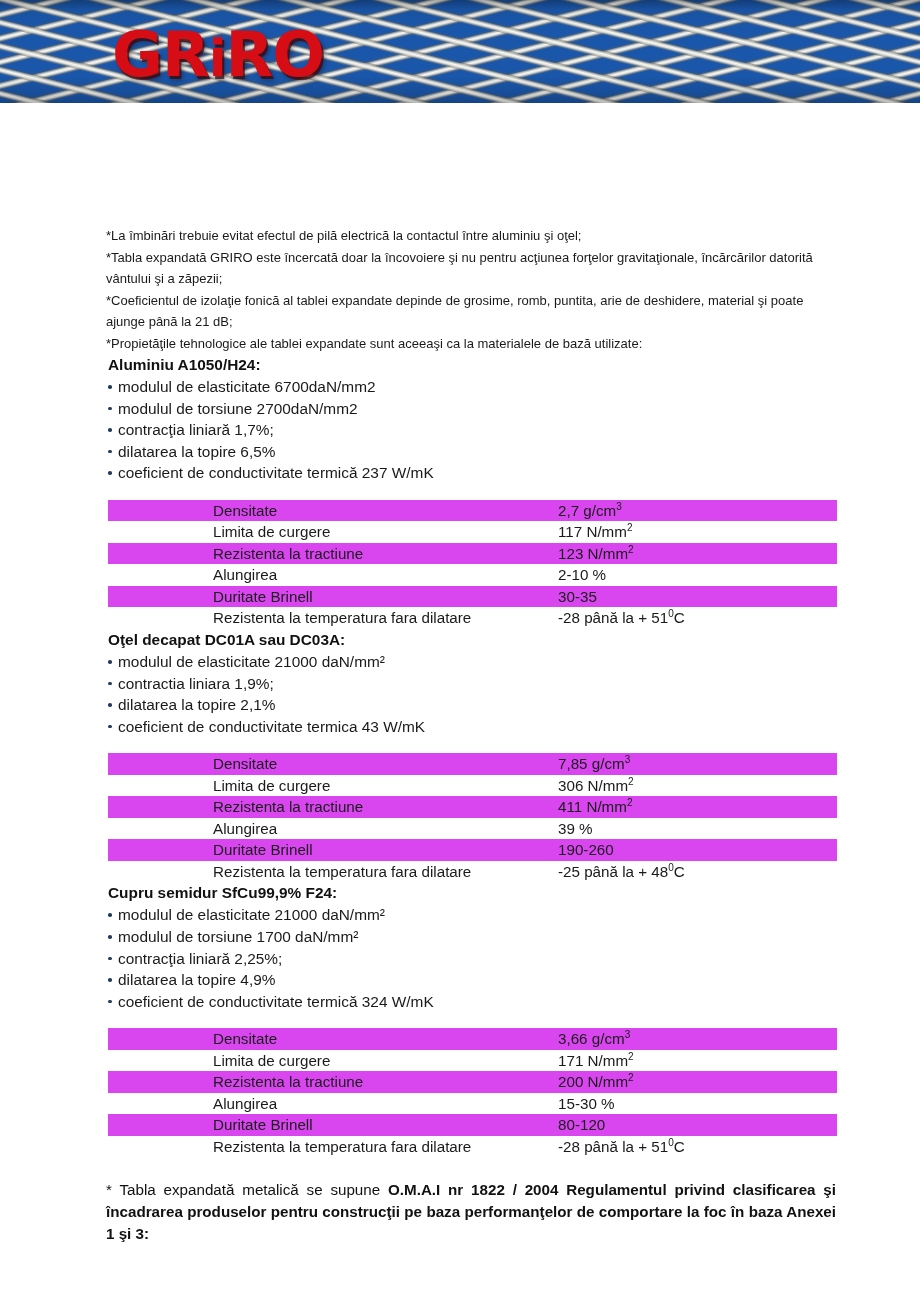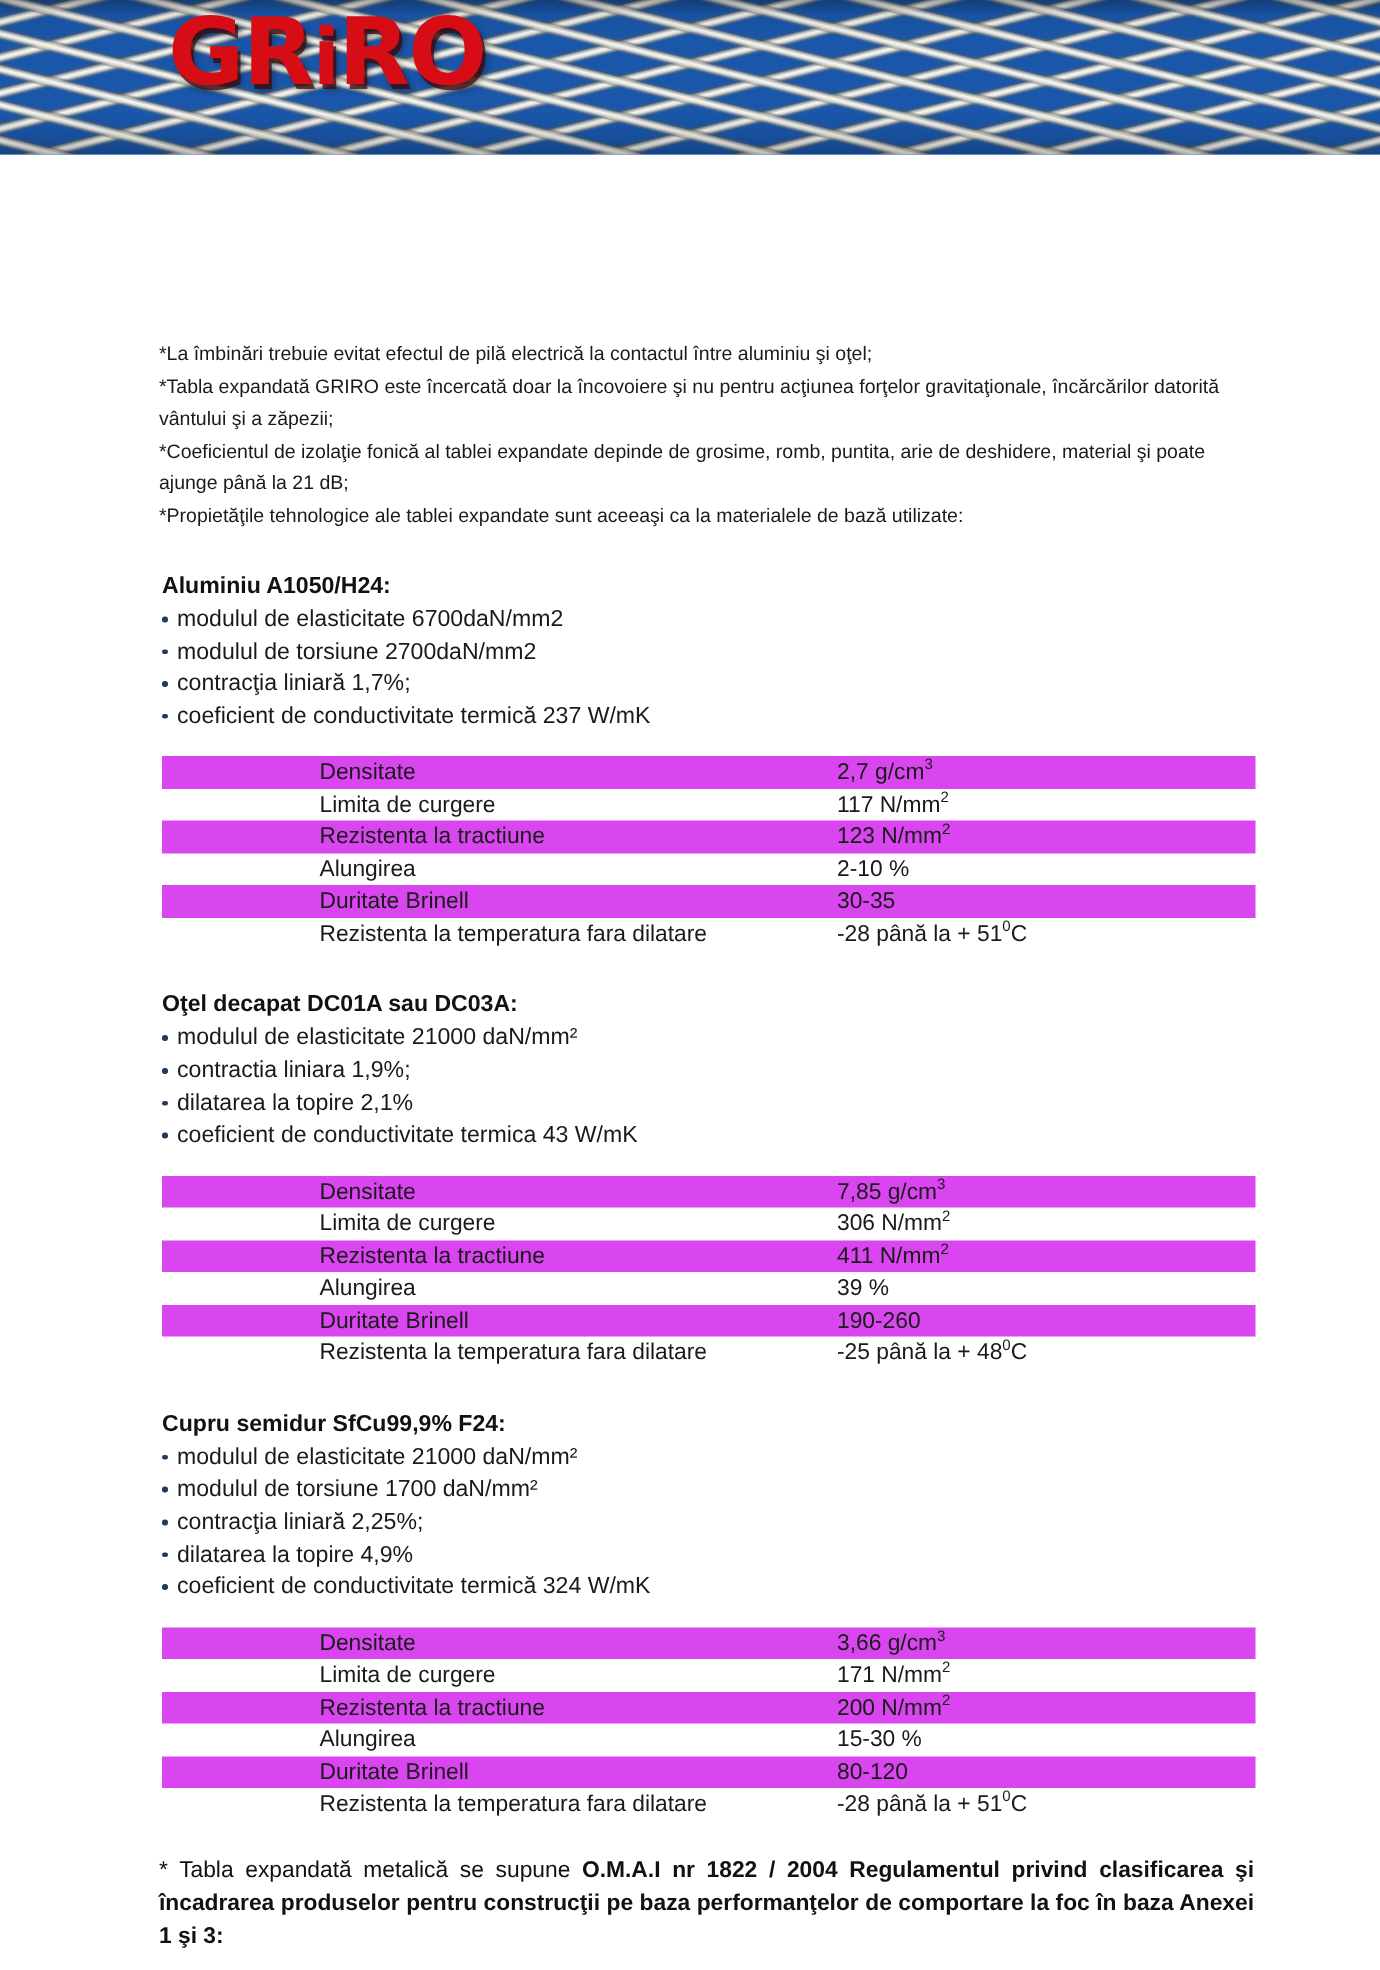"GRiRO" .banner-logo { top: 4px -> 24px }
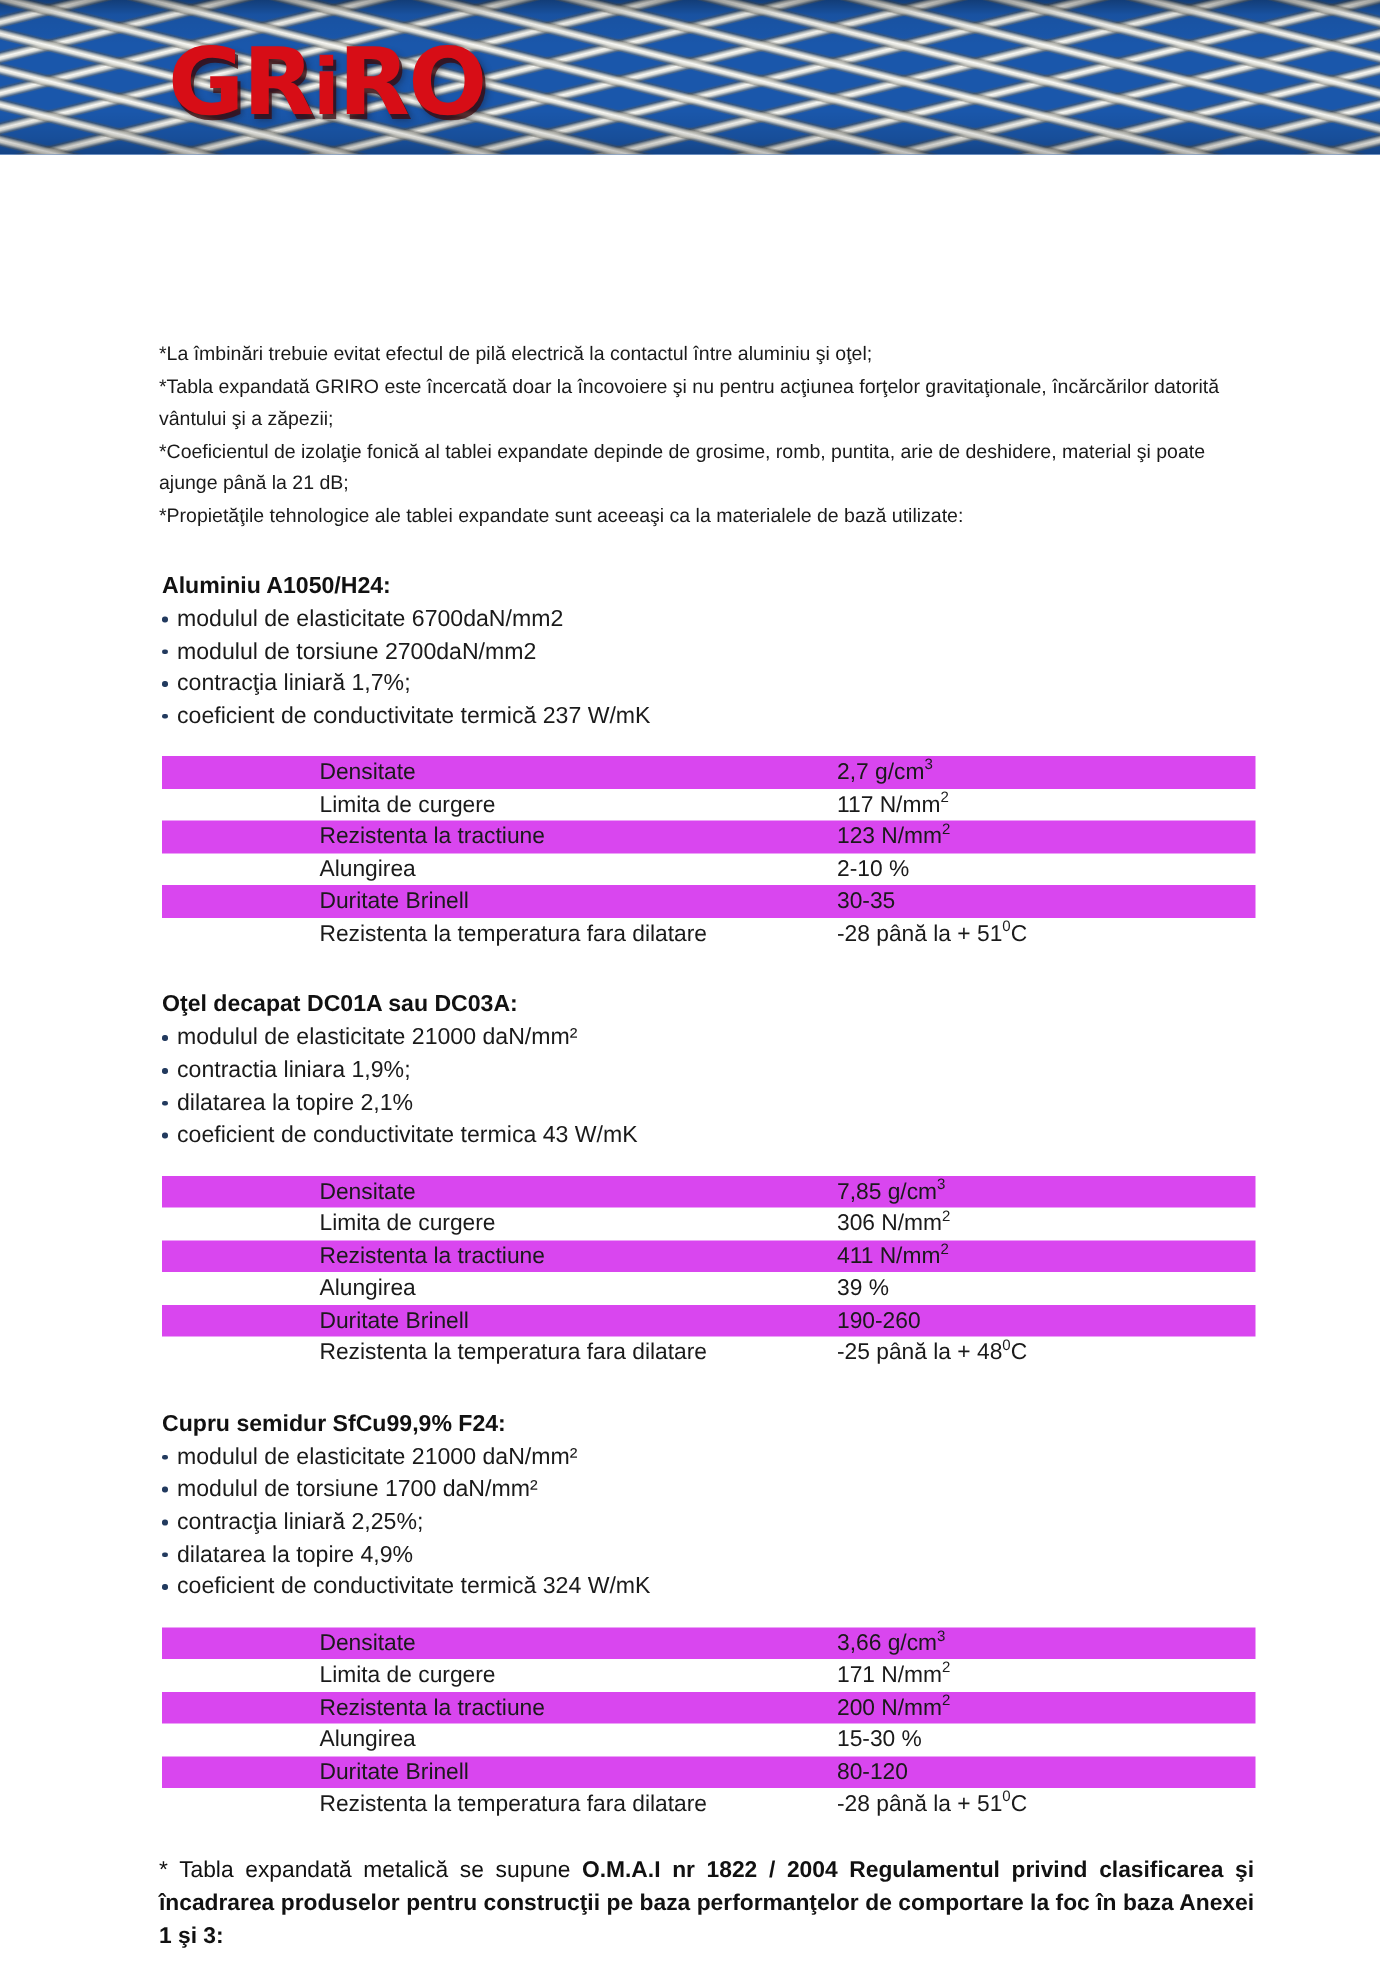"Aluminiu A1050/H24:" .section { margin-top: 26px -> none }
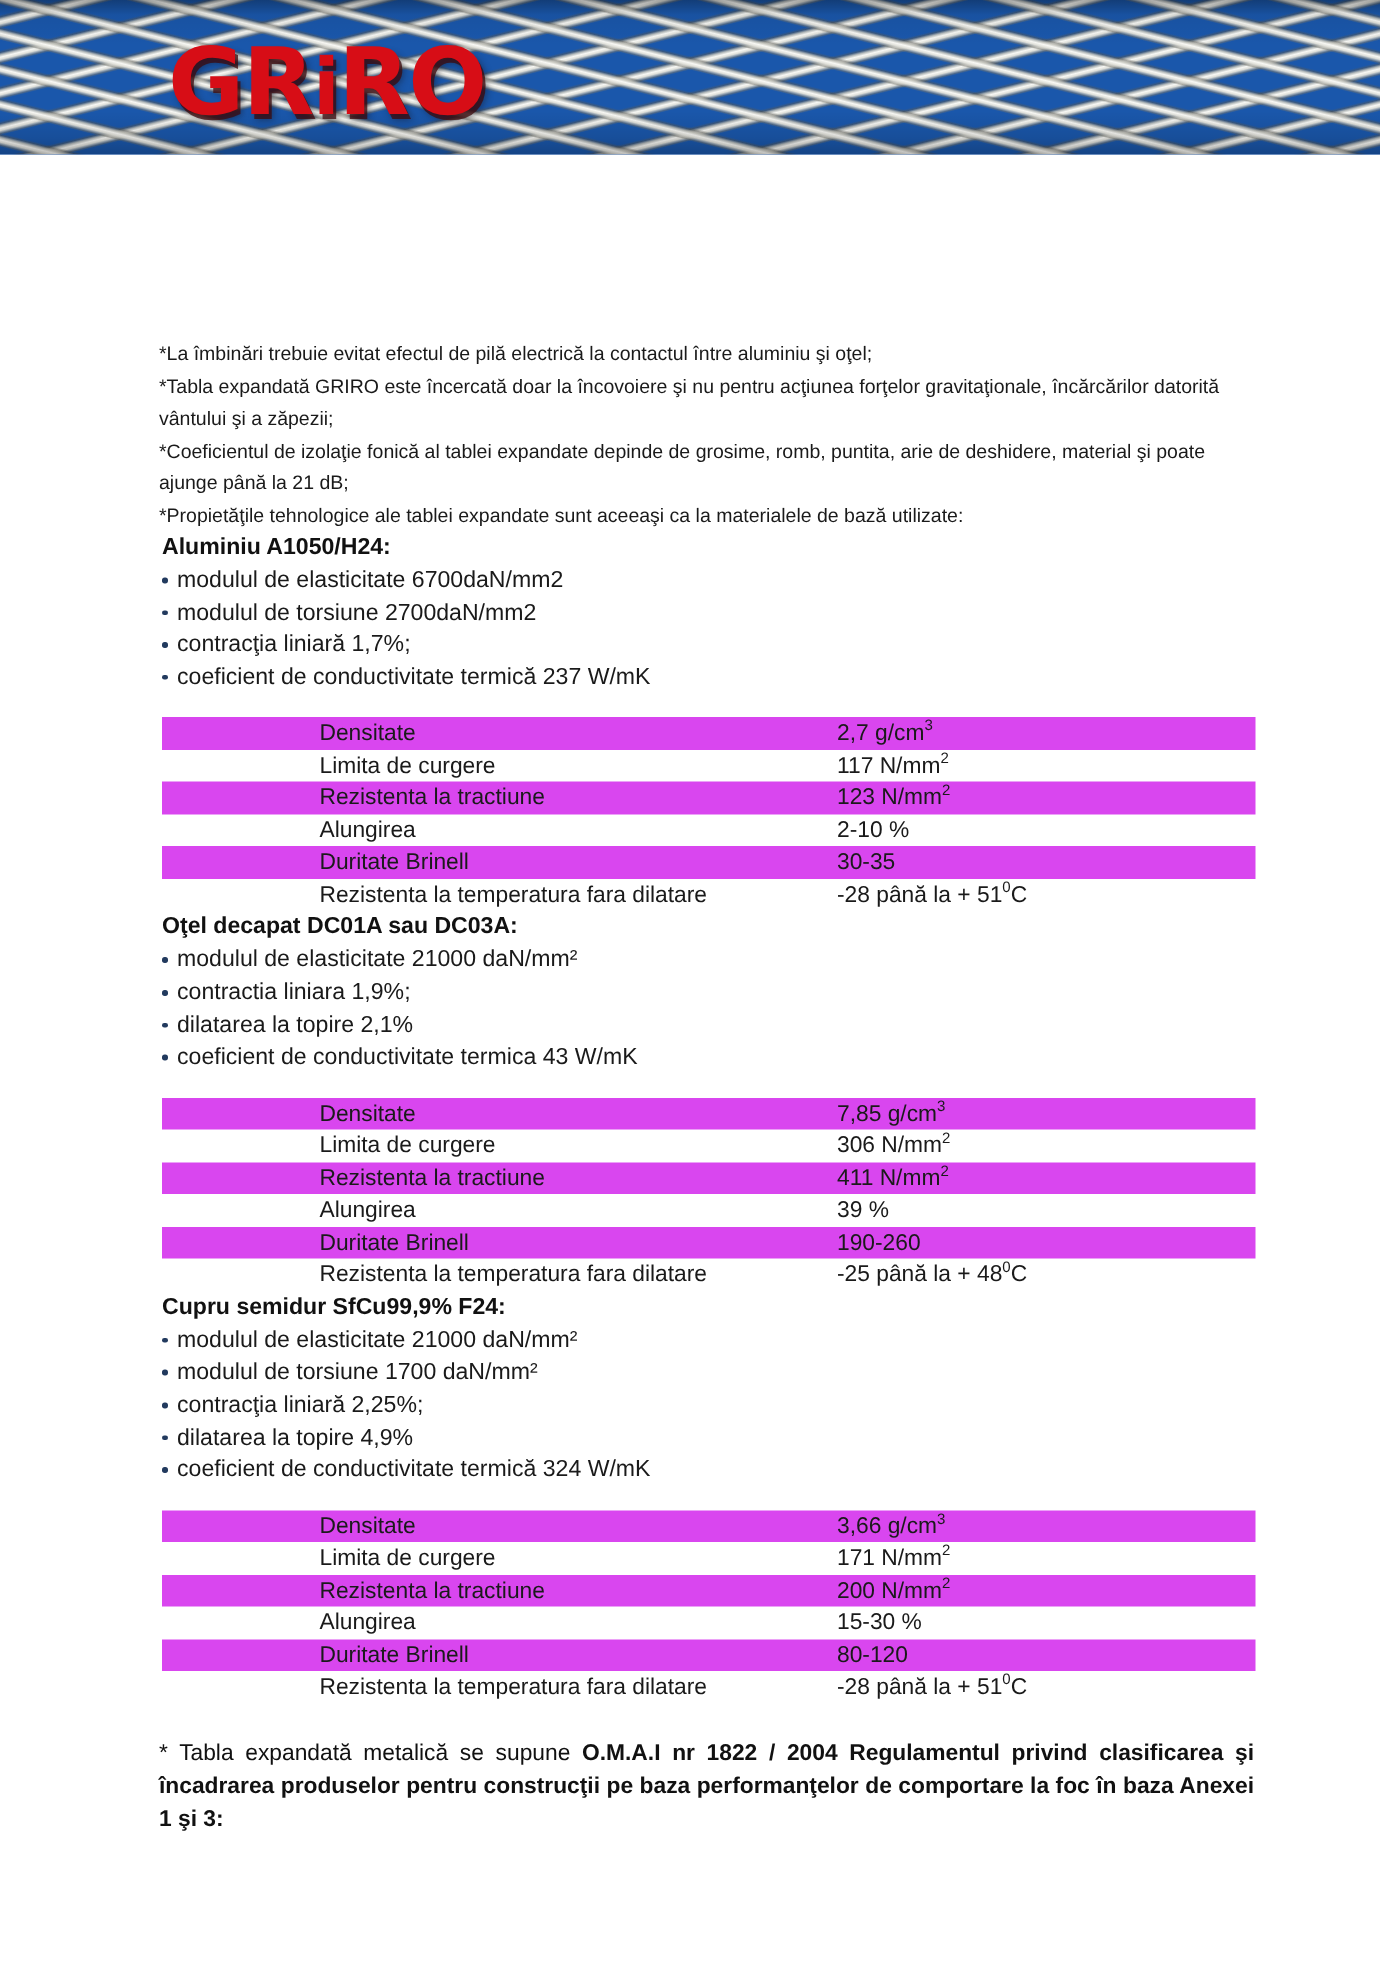"dilatarea la topire 6,5%" li { html: none -> <li><span></span><span>dilatarea la topire 6,5%</span></li> }
